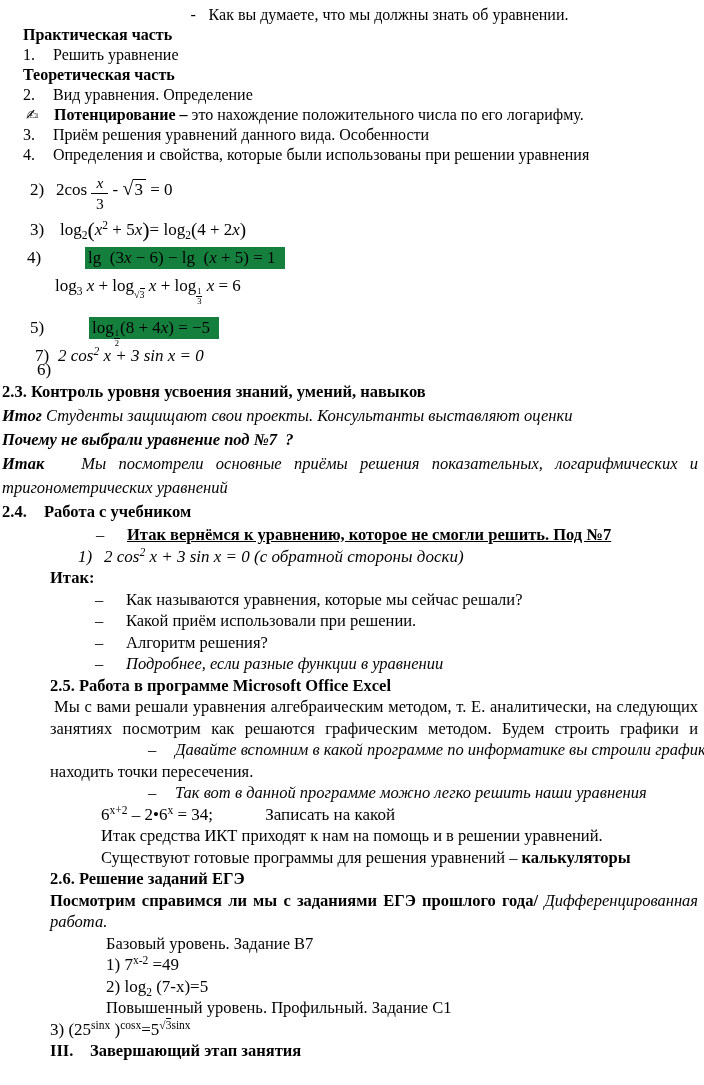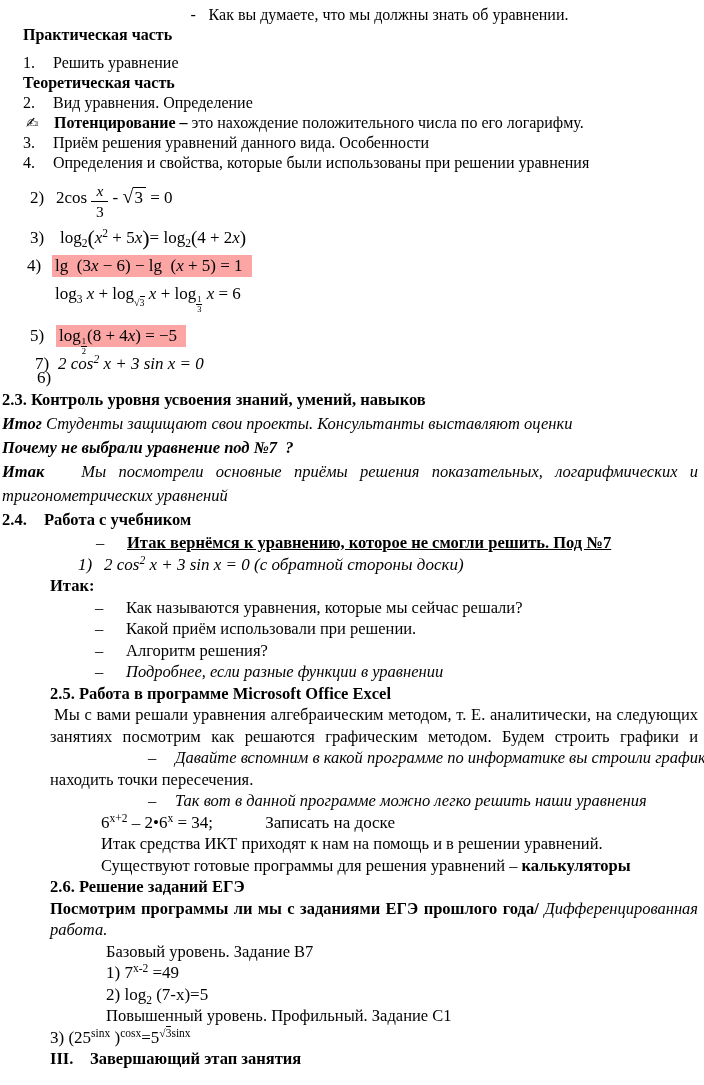"1. Решить уравнение" div.line { margin-top: 8px -> none }
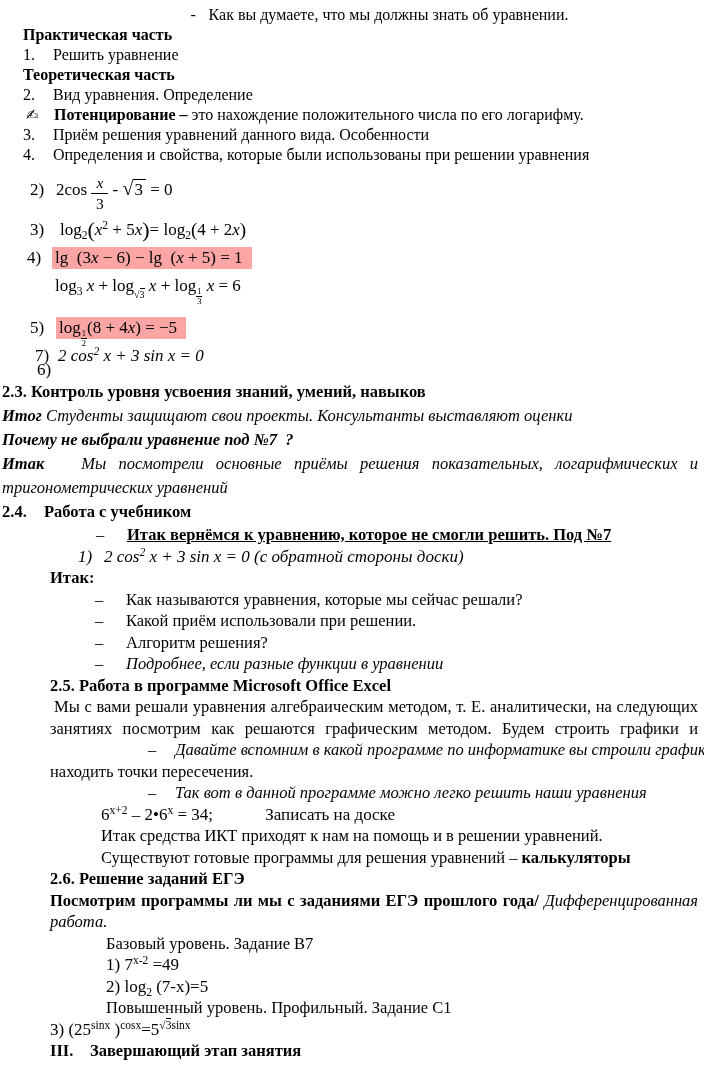"lg (3x − 6) −" .gray { background: #fca5a5 -> #15803d; margin-left: none -> 33px }
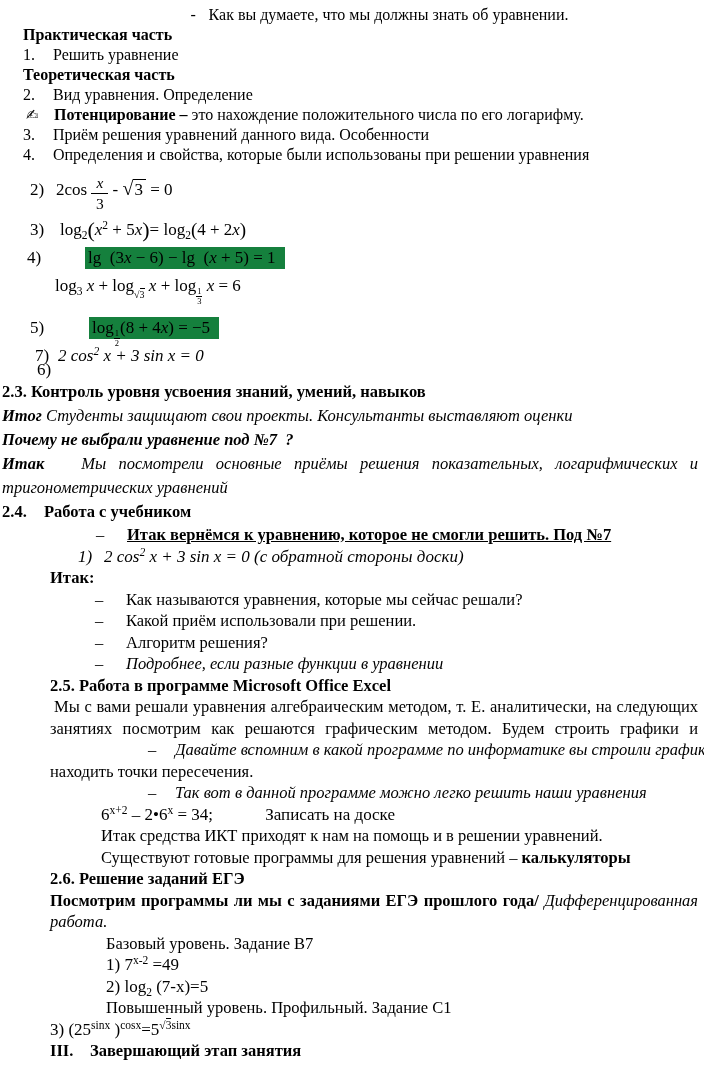"Записать на доске" span.s3 { text: доске -> какой }
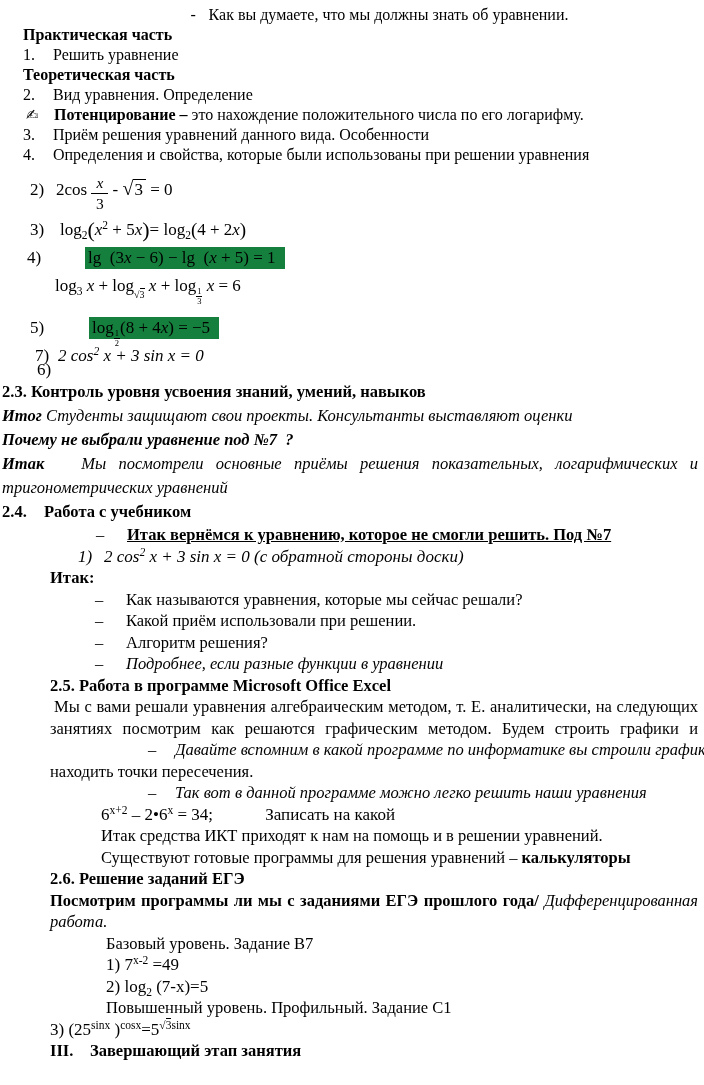"Посмотрим программы ли мы с" span.b { text: программы -> справимся }
